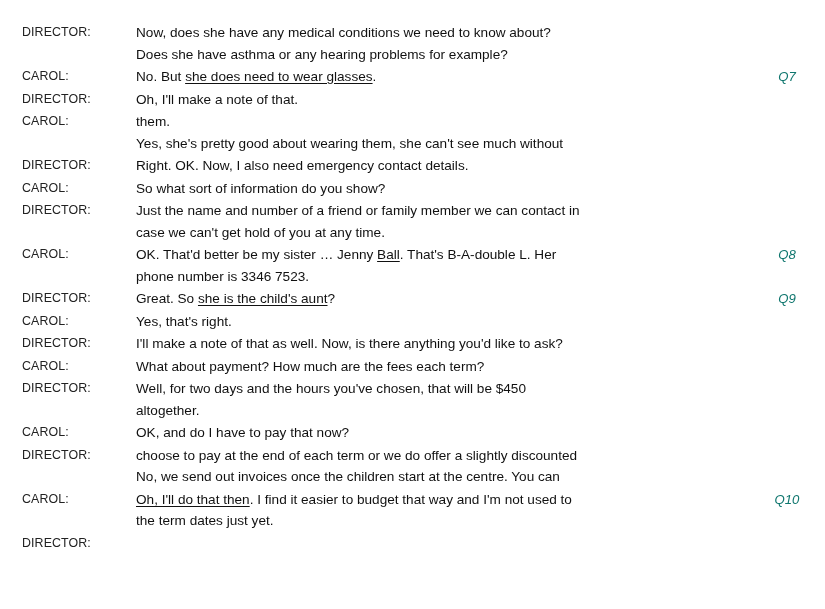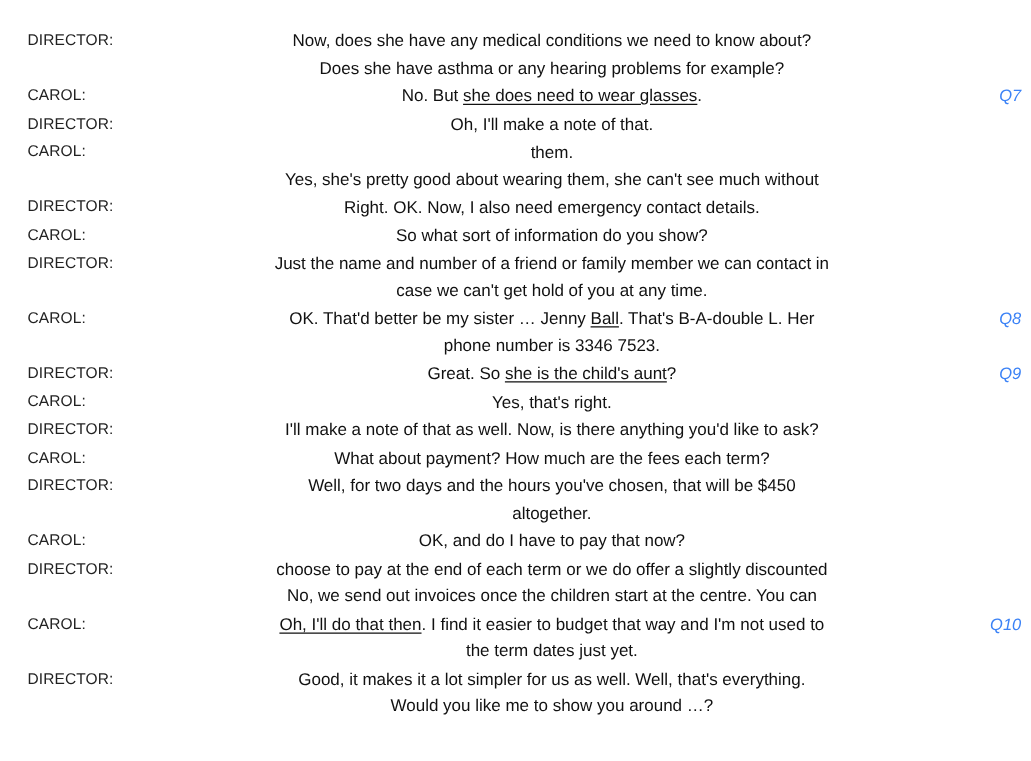"Now, does she have any" .speech .line { text-align: center -> none }
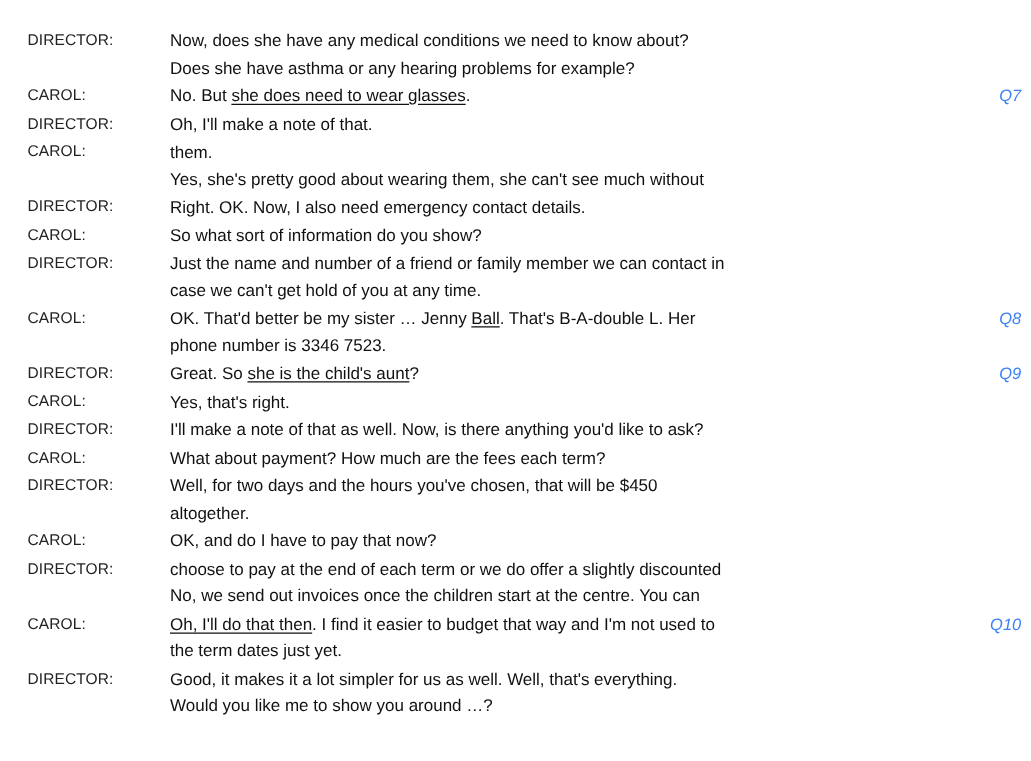"Q7" .qnum { color: #3b82f6 -> #0f766e; text-align: right -> center }
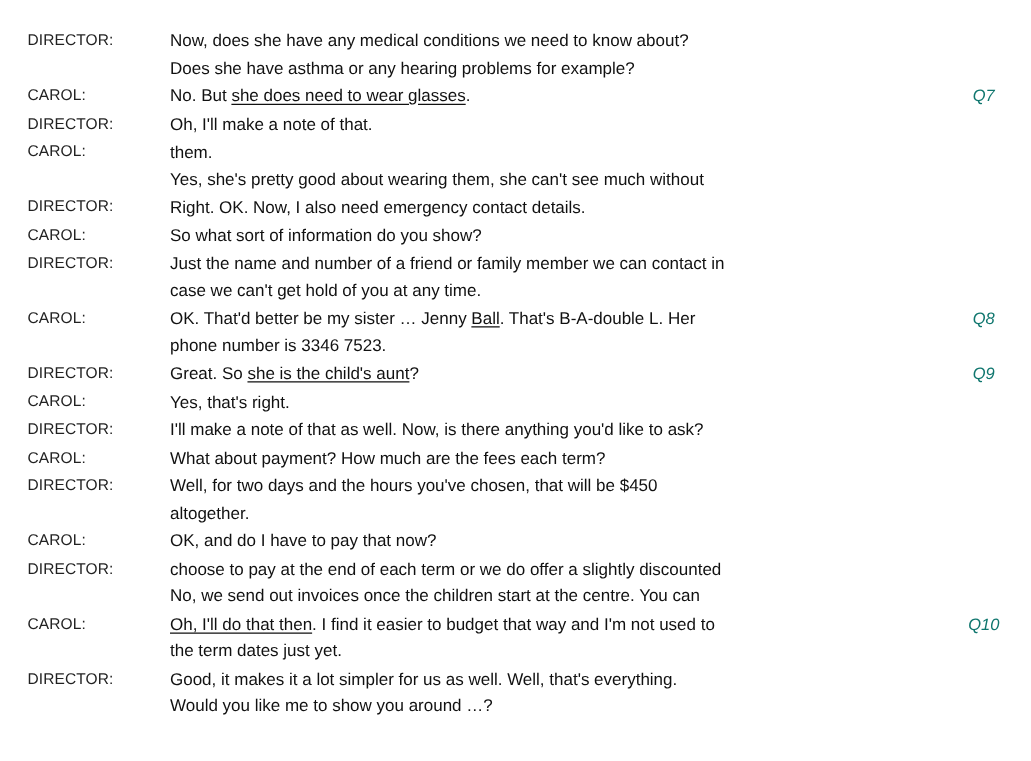"Good, it makes it a" div.speech { html: <div> <span>Good, it makes it a lot simpler for us as well. Well, that's everything.</span> <span>Would you like me to show you around …?</span> </div> -> none }
